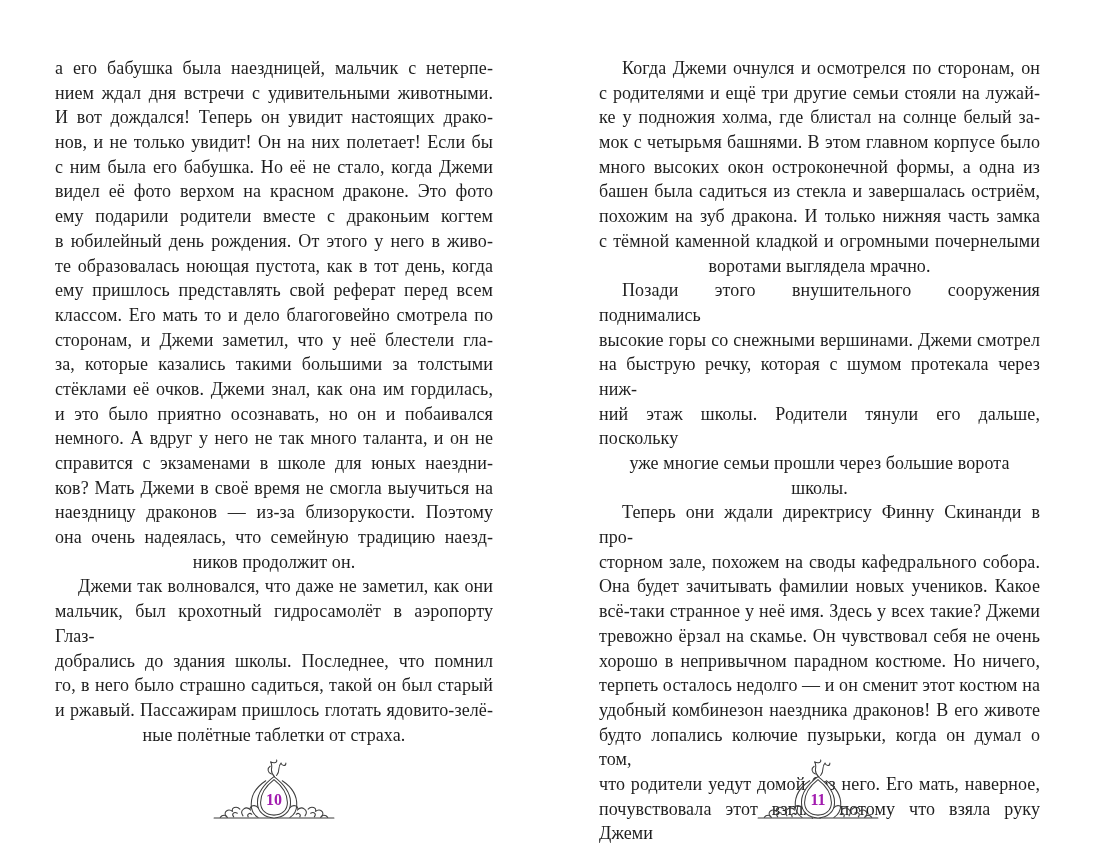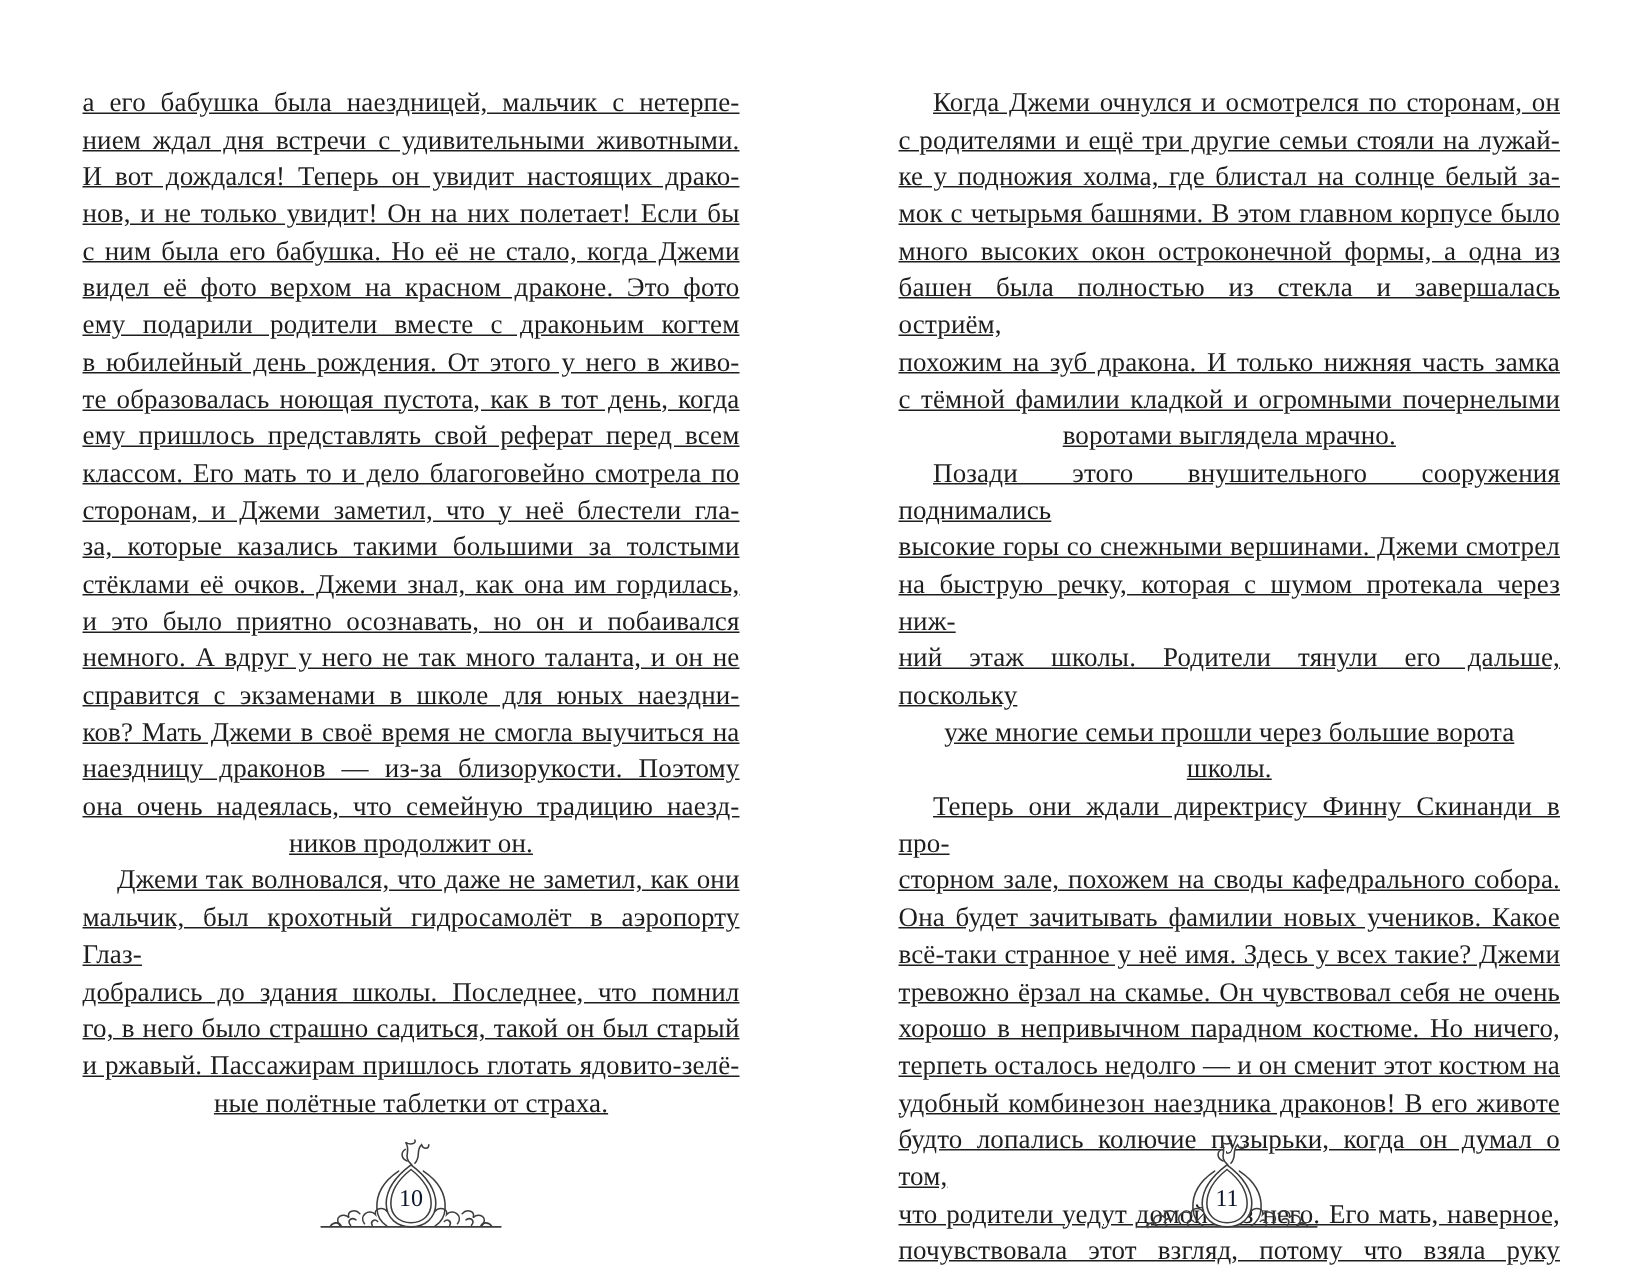"а его бабушка была наездницей," .paragraph { text-decoration: underline -> none }
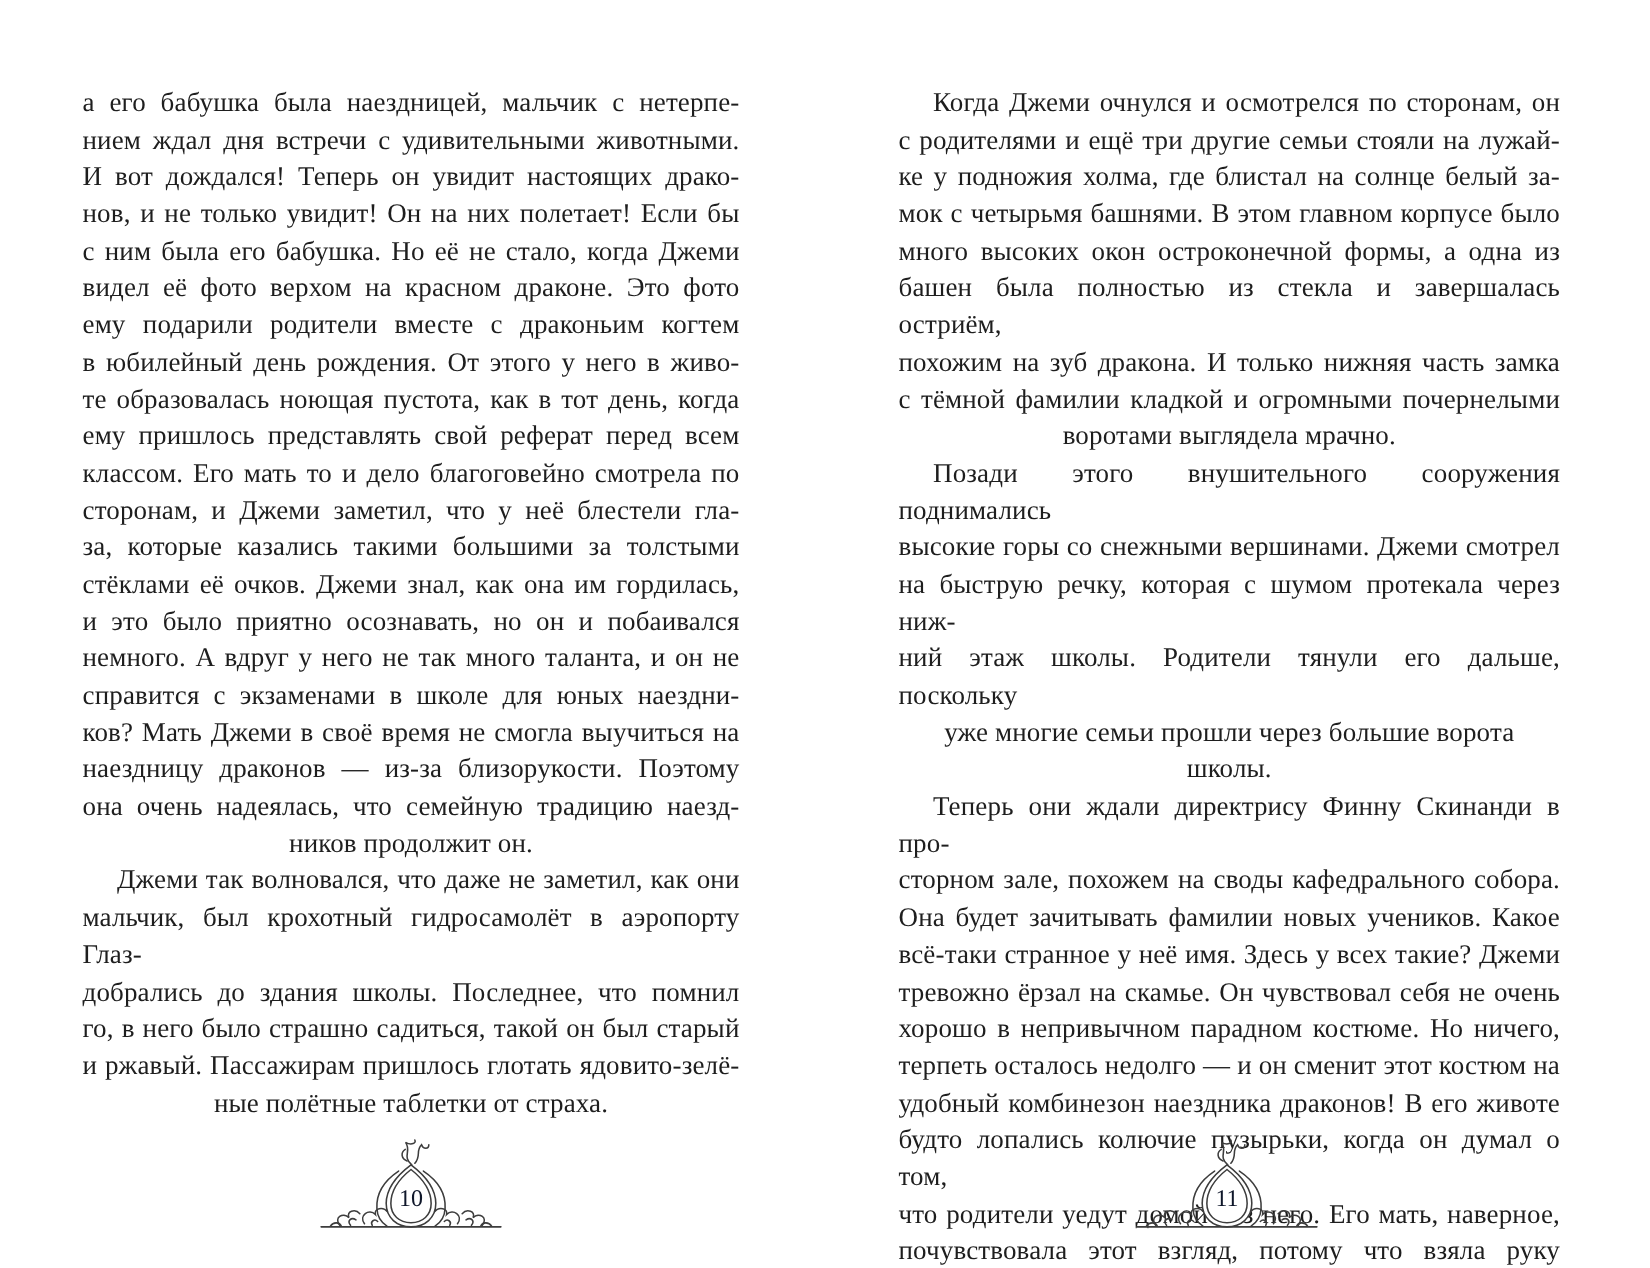"башен была полностью из стекла" div.line { text: полностью -> садиться }
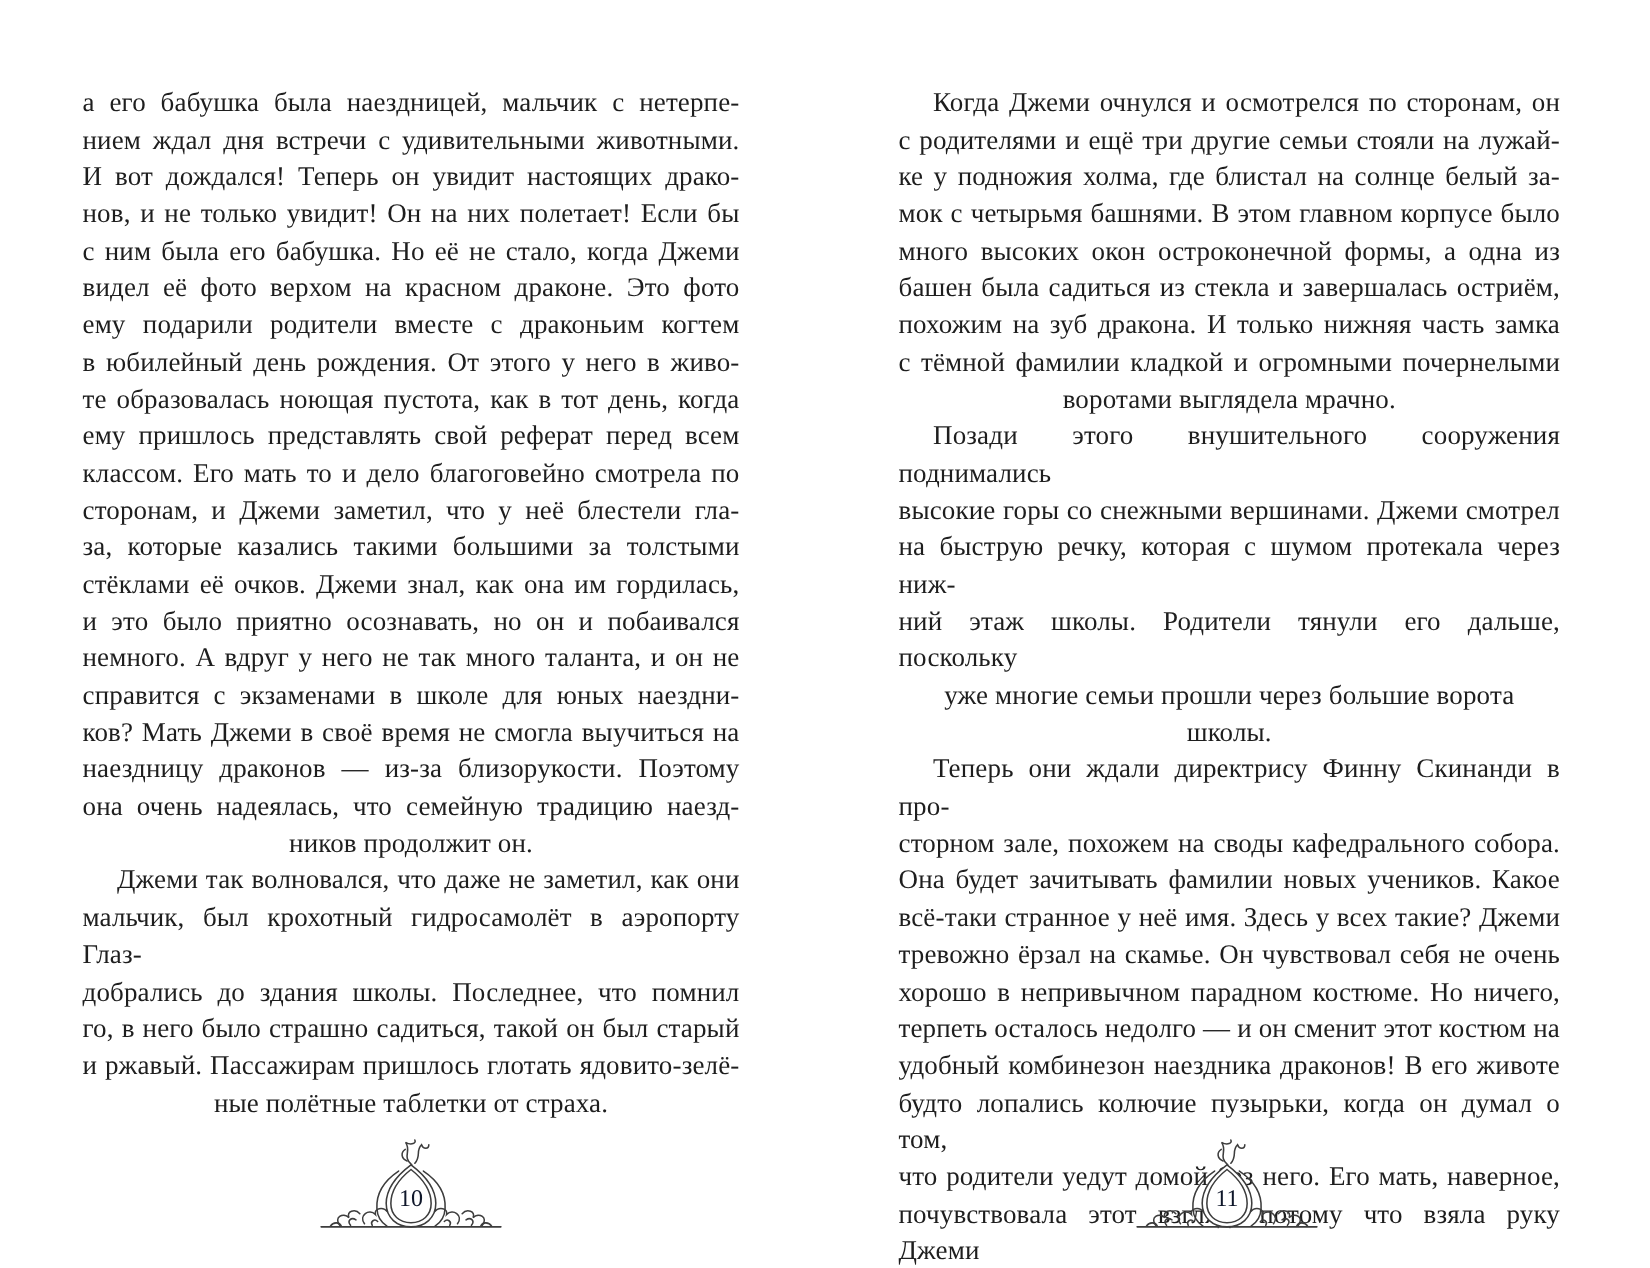"с тёмной фамилии кладкой и" div.line { text: фамилии -> каменной }
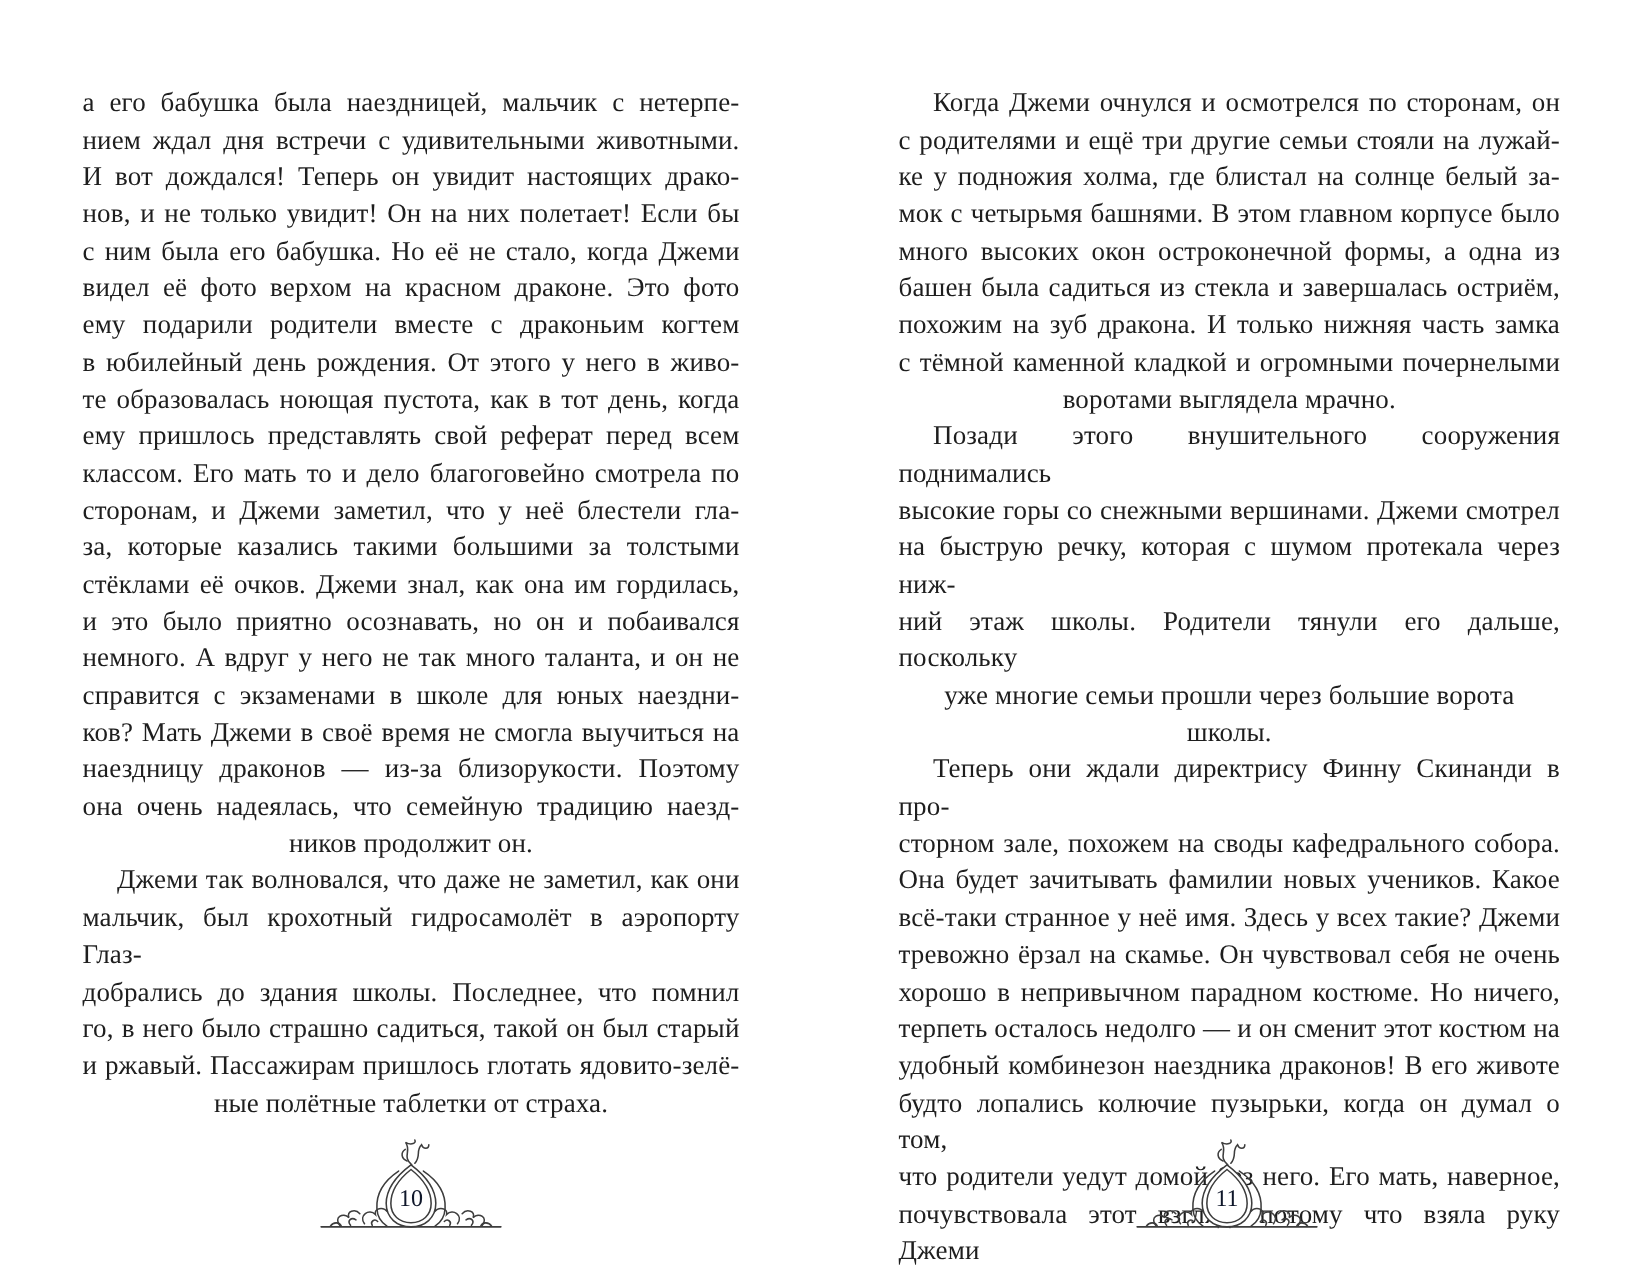"10" .page-num { color: #0f172a -> #a21caf; font-weight: normal -> bold }
